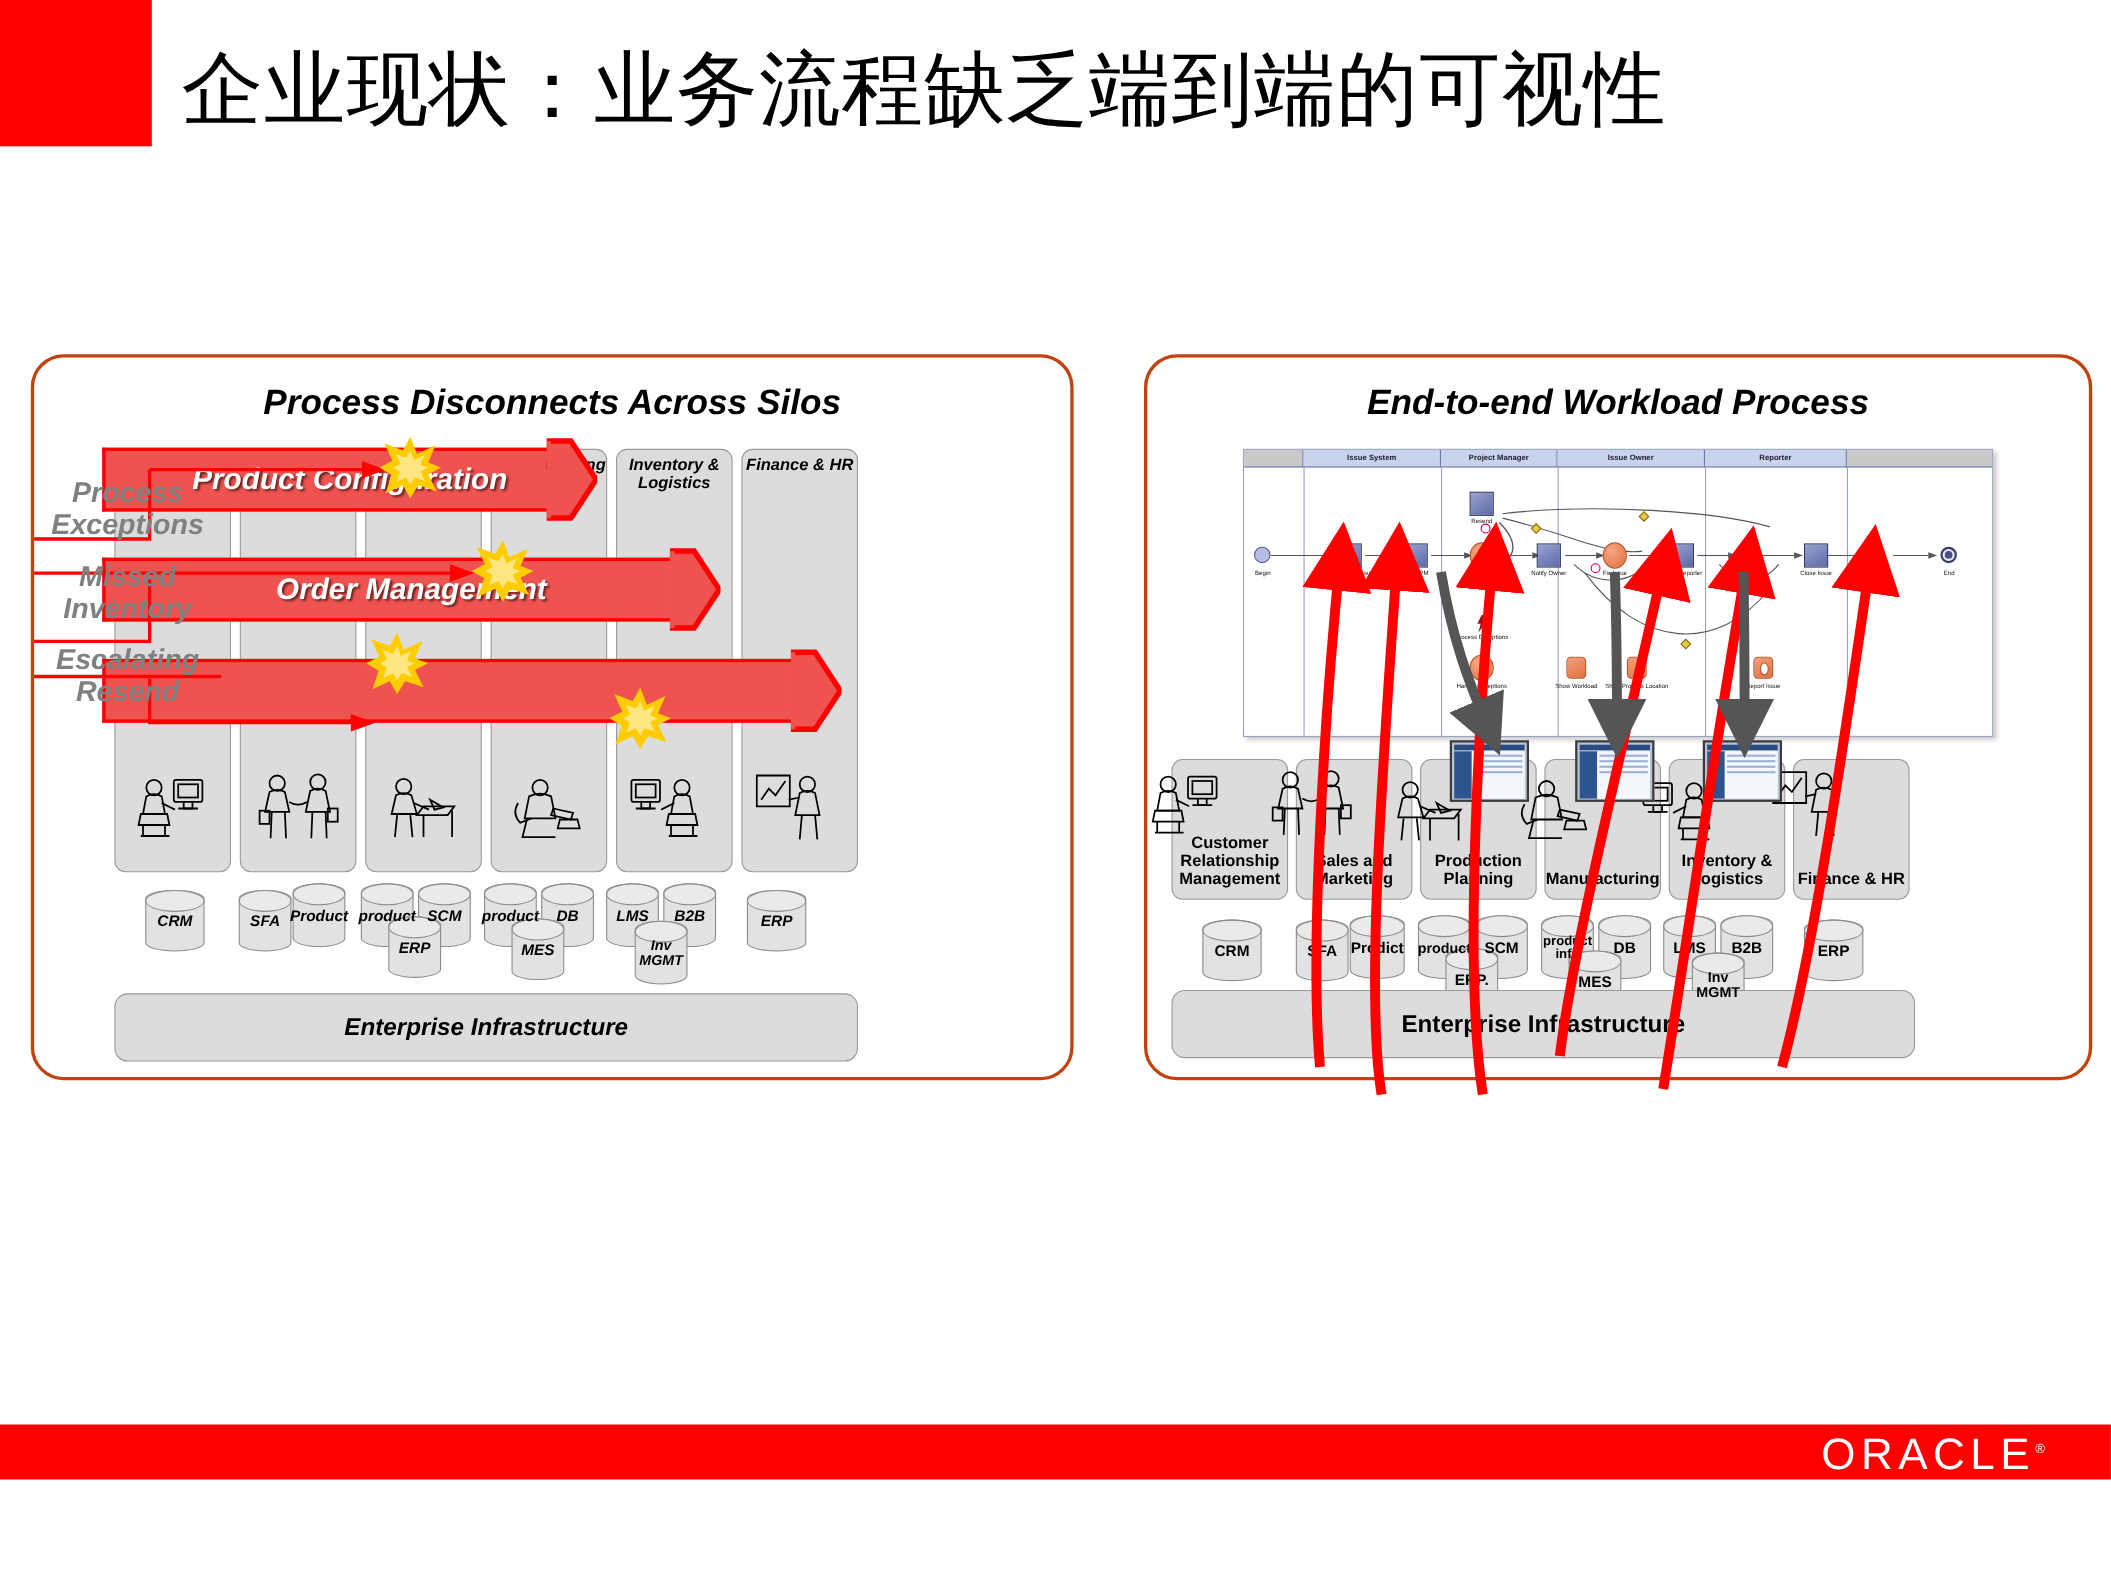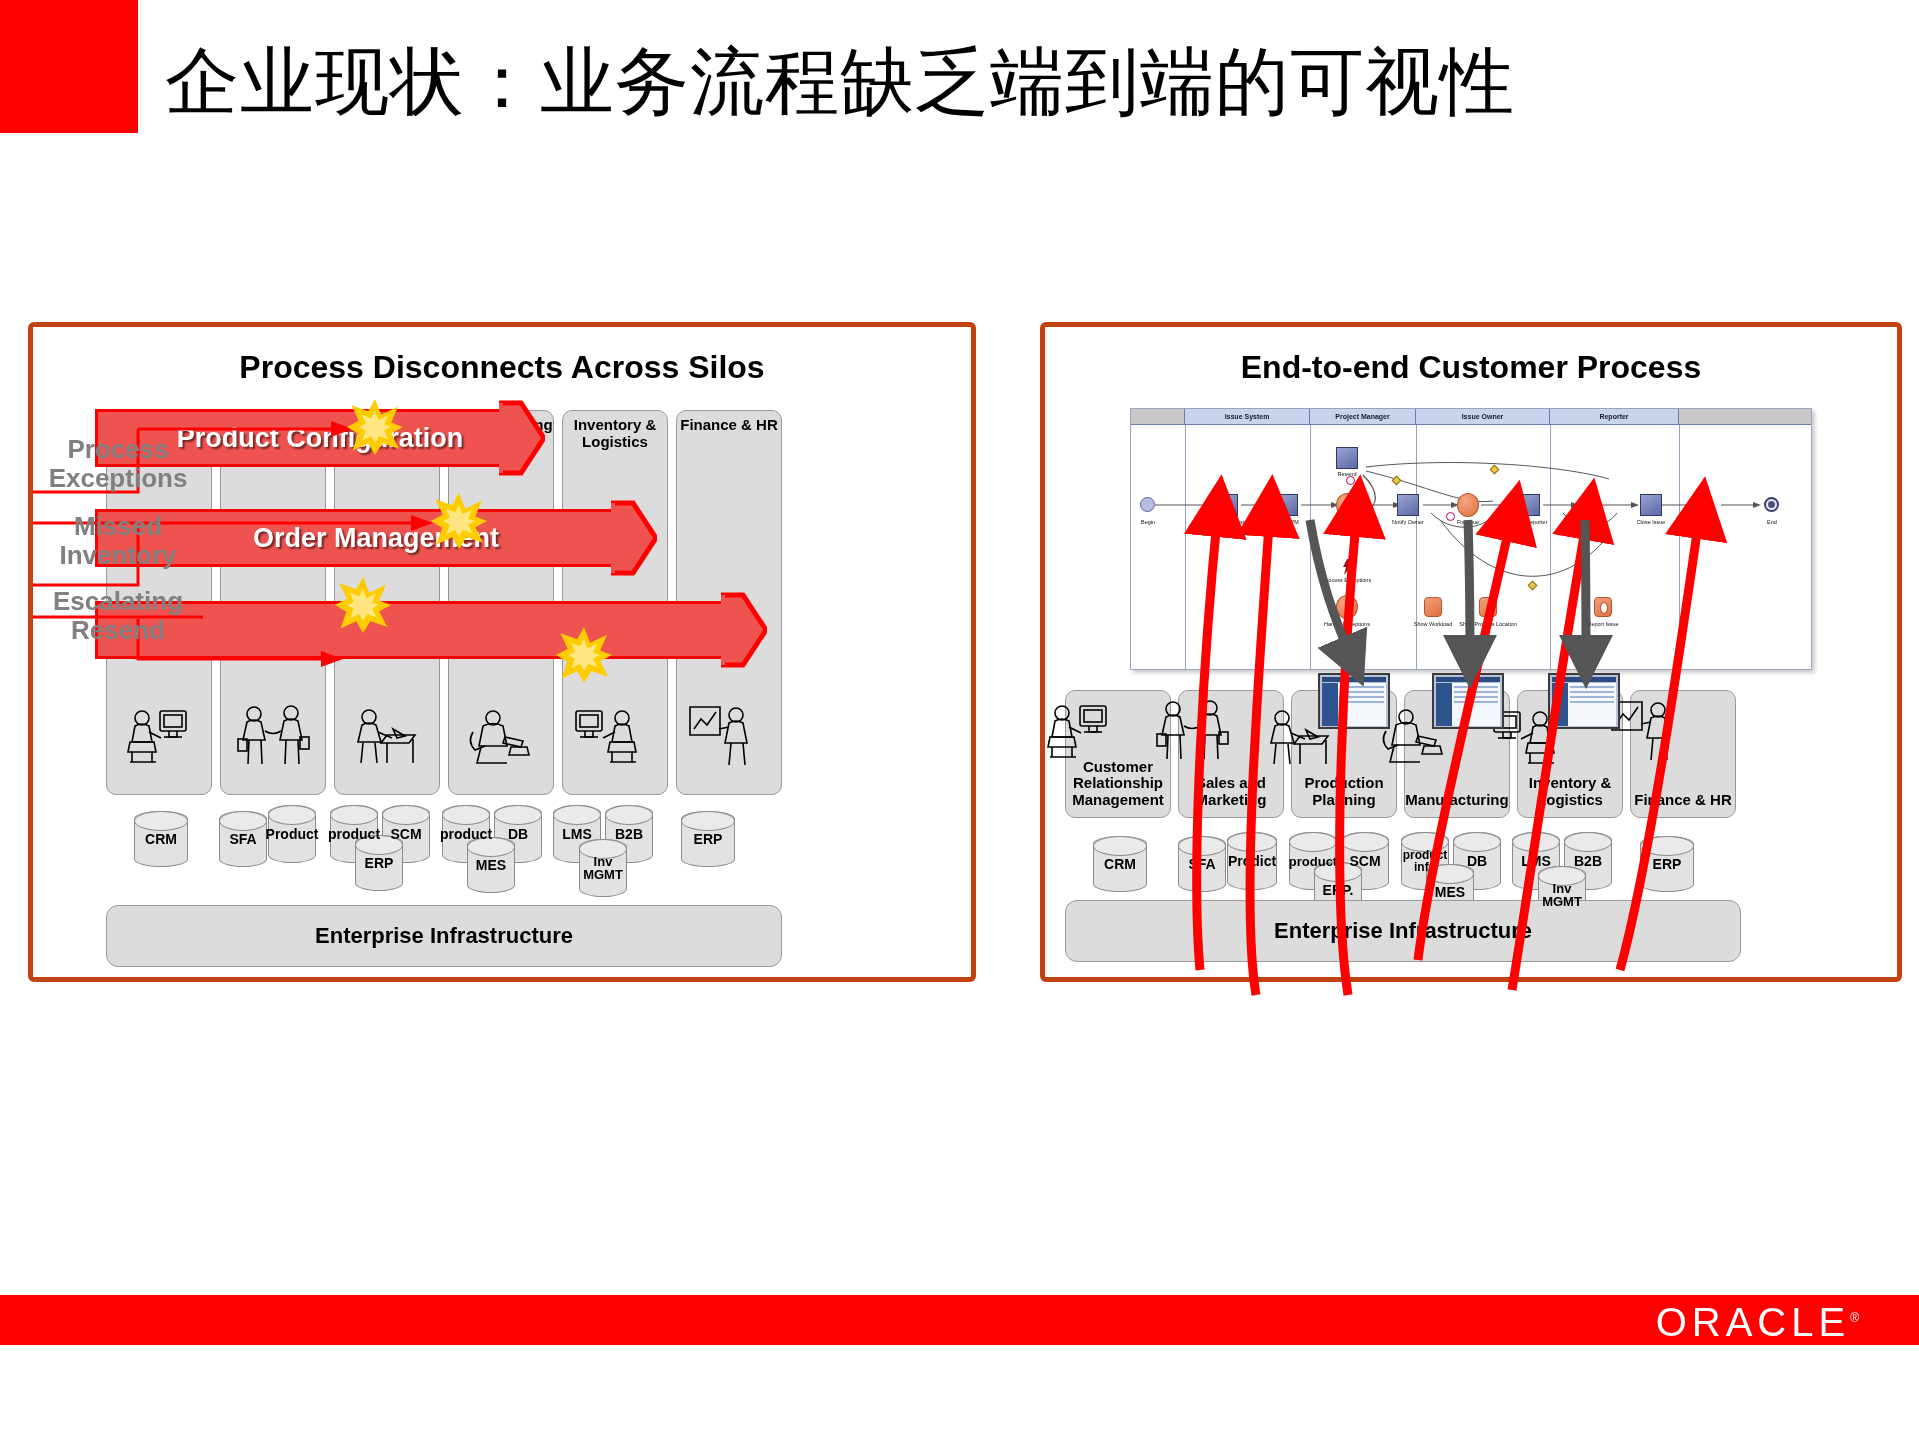"Process Disconnects Across Silos" .panel { border: 5px solid #c2410c -> 3px solid #c2410c; border-radius: 6px -> 30px; font-style: none -> italic }
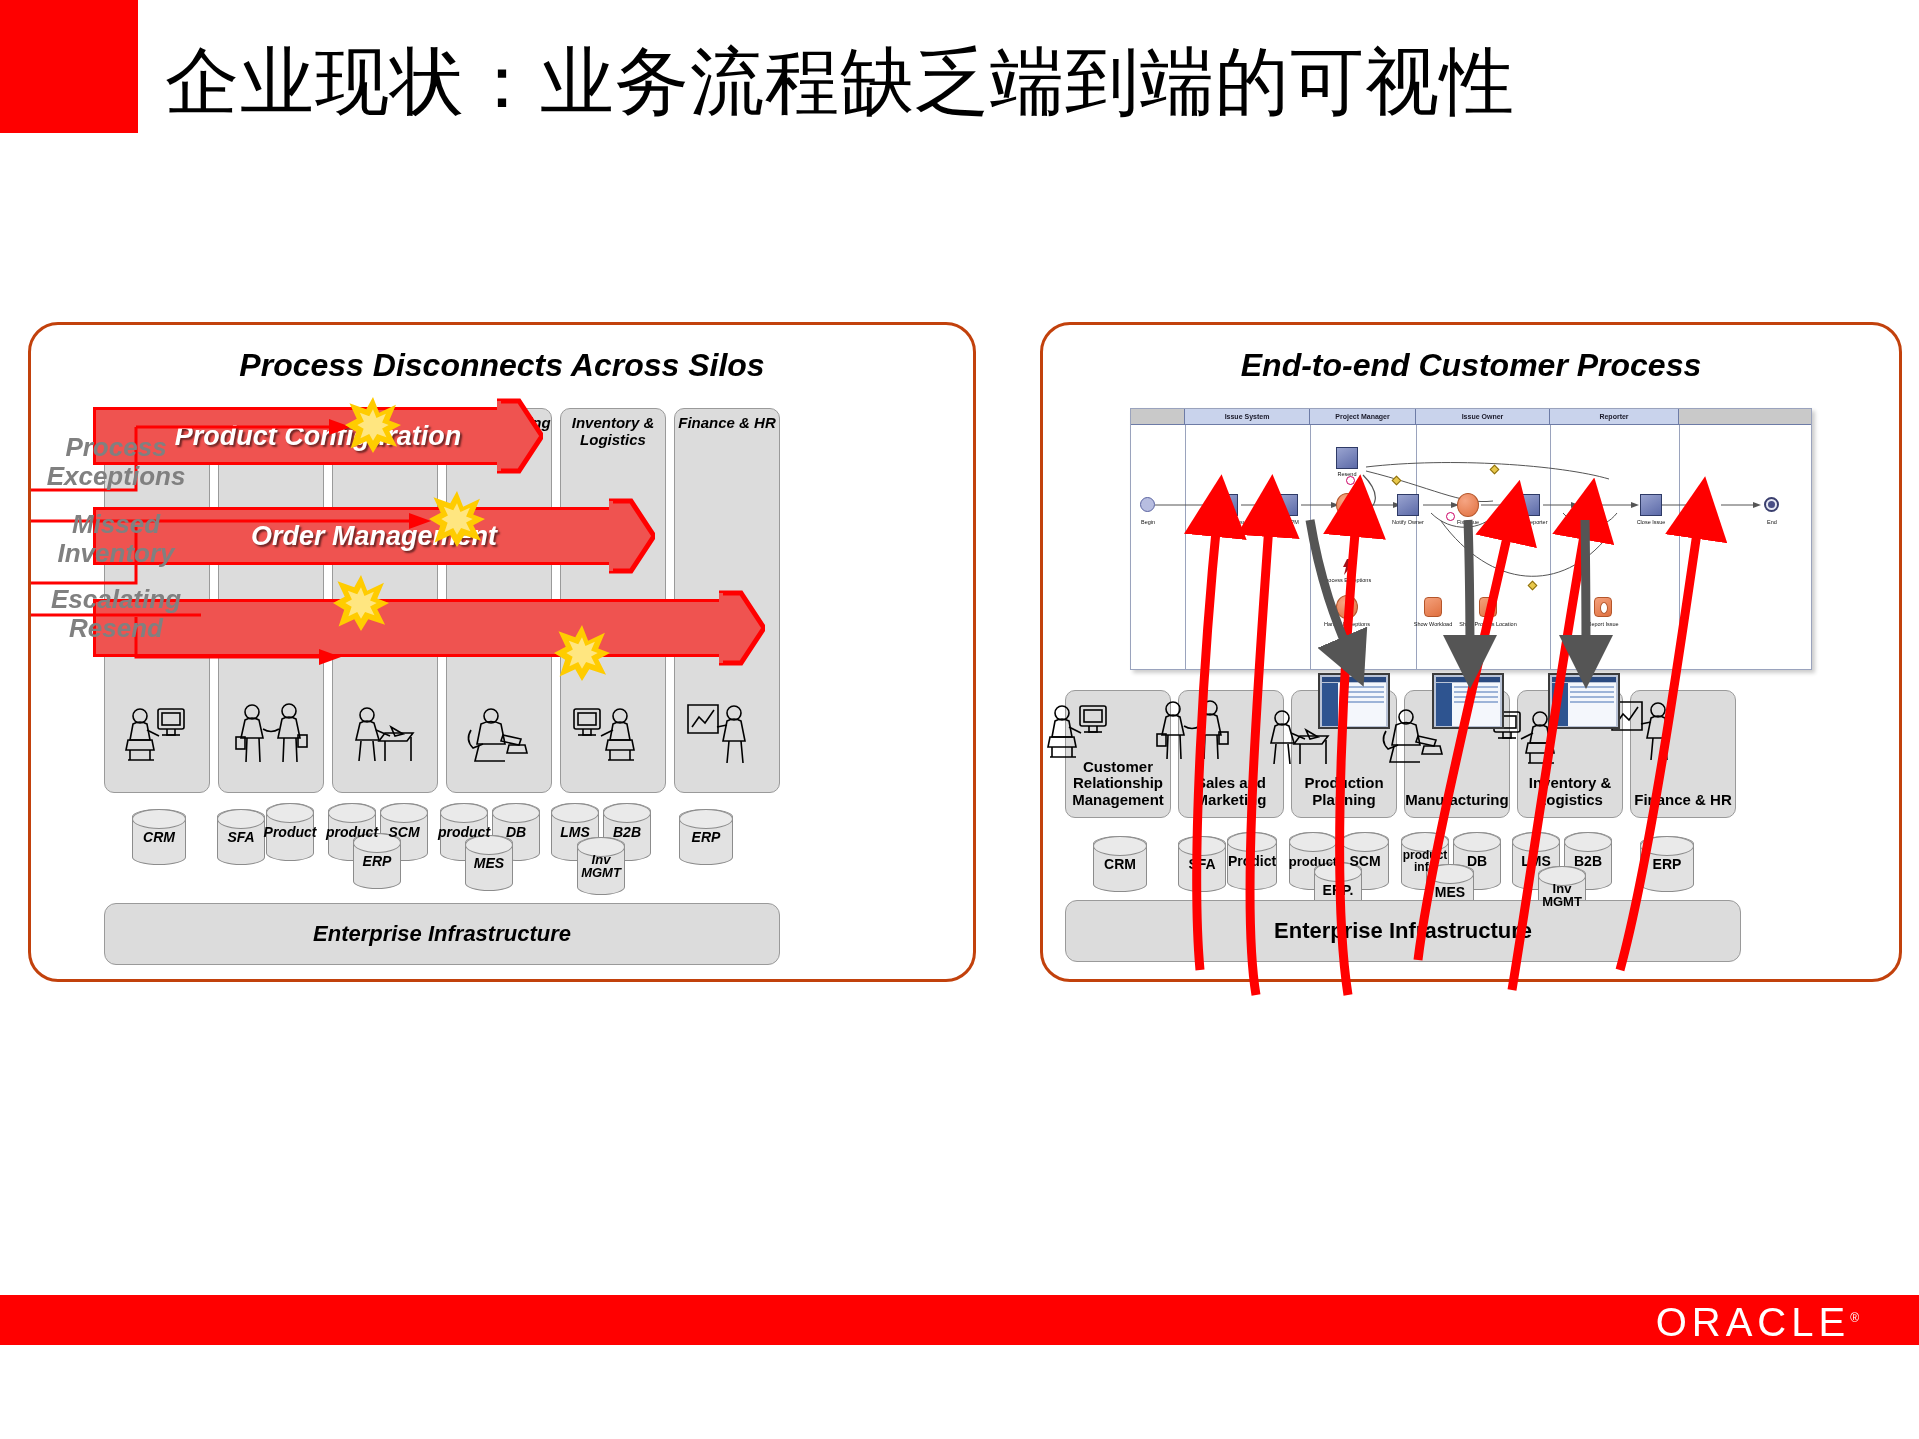"End-to-end Customer Process" div.panel-title { text: Customer -> Workload }
